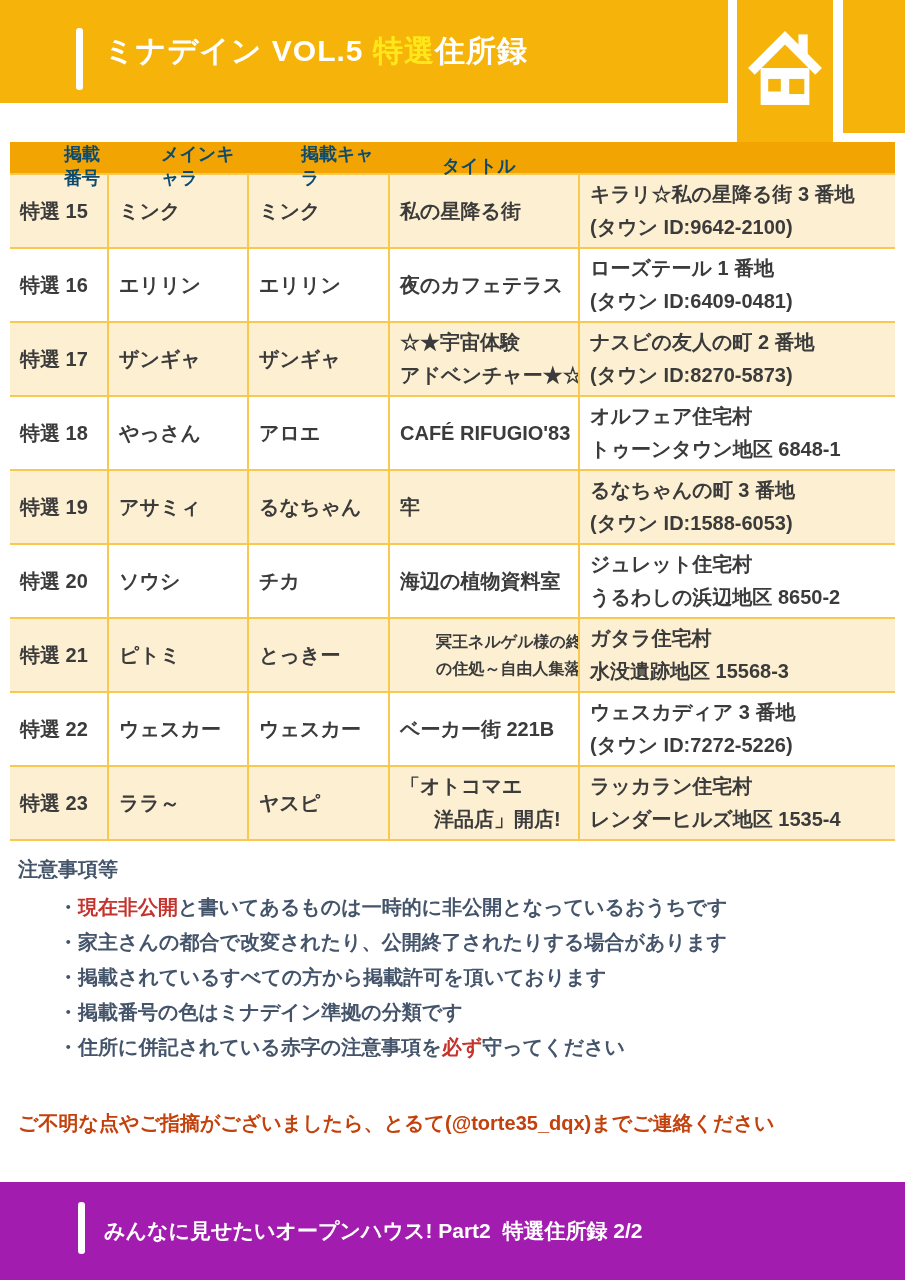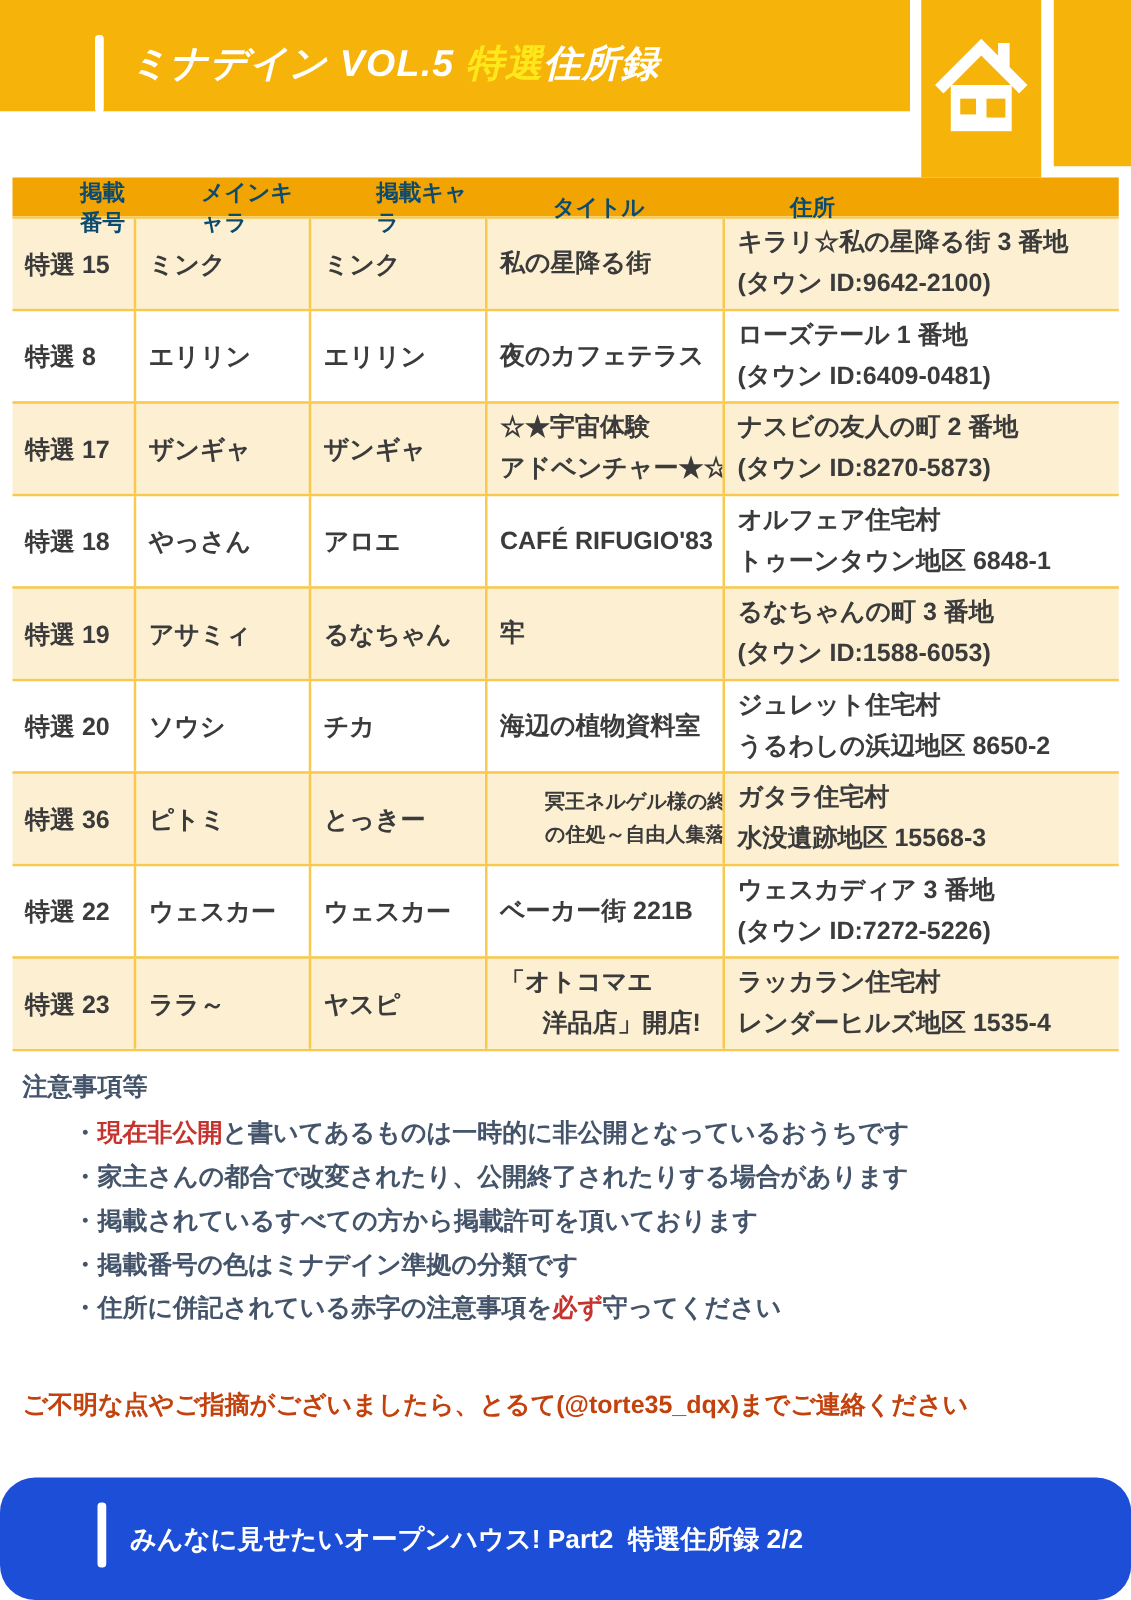"ミナデイン VOL.5" .banner { font-style: italic -> none; height: 89px -> 103px }
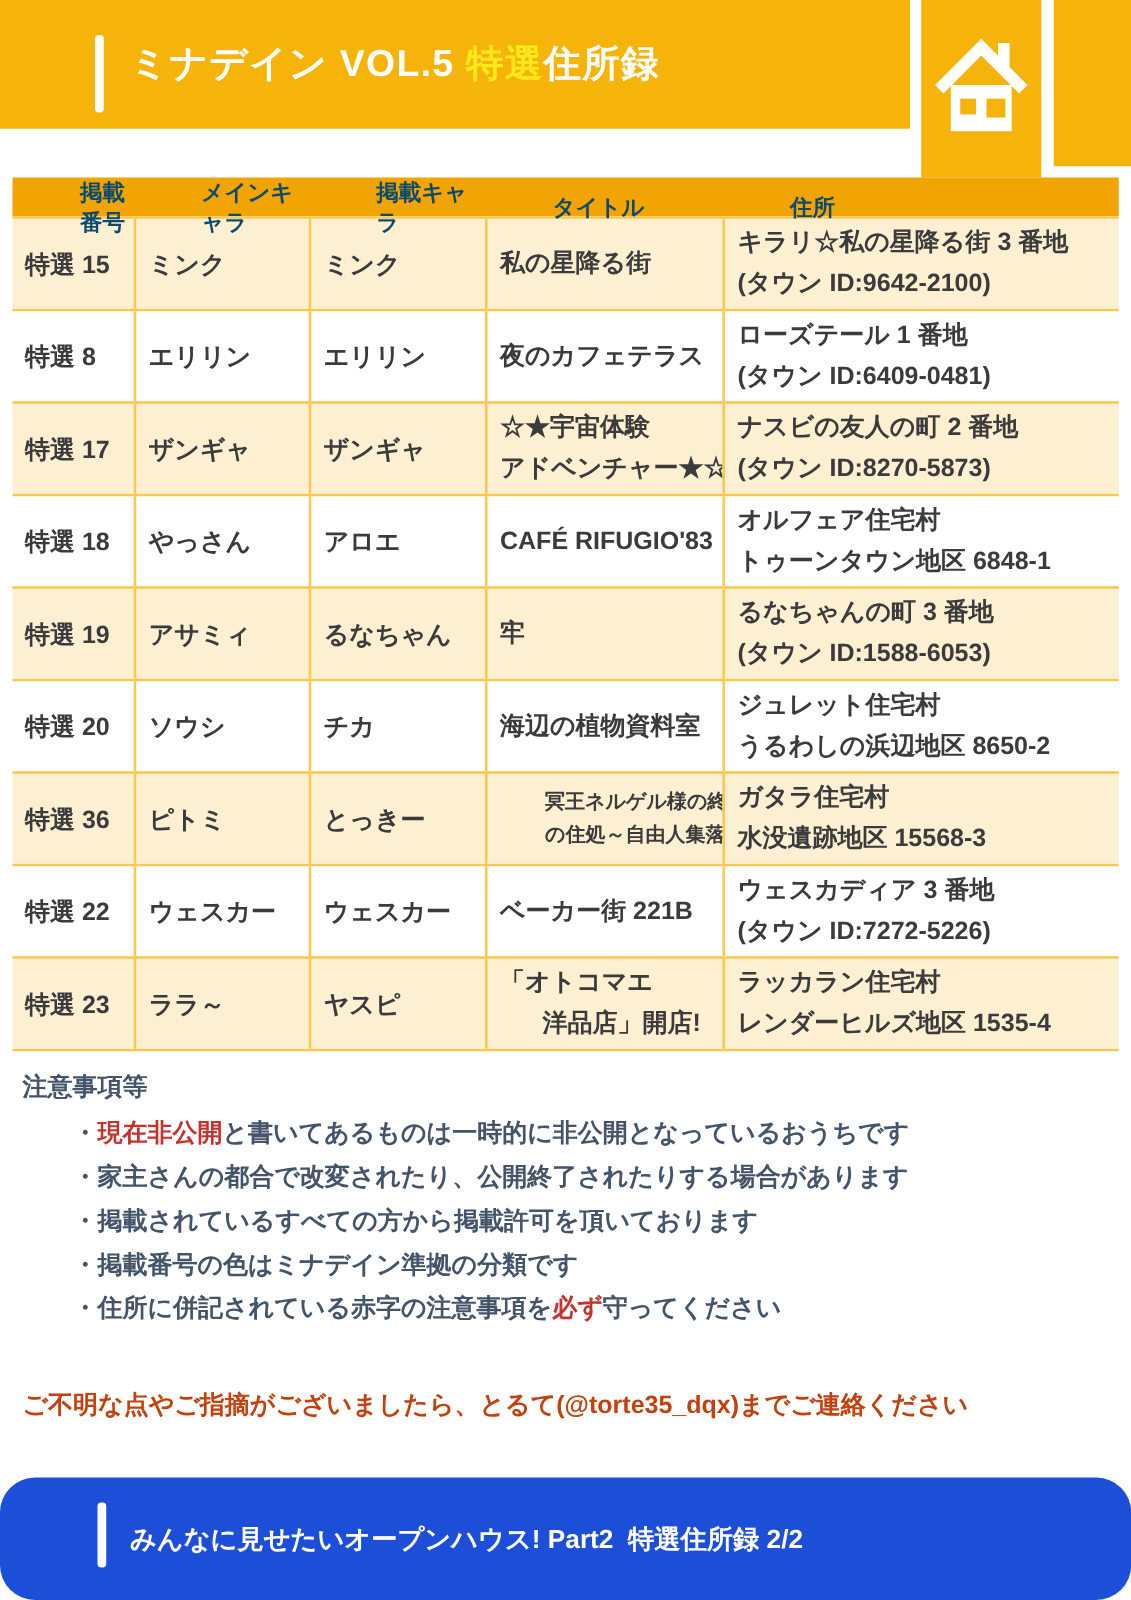"住所" div.cell { html: <div>住所</div> -> none }
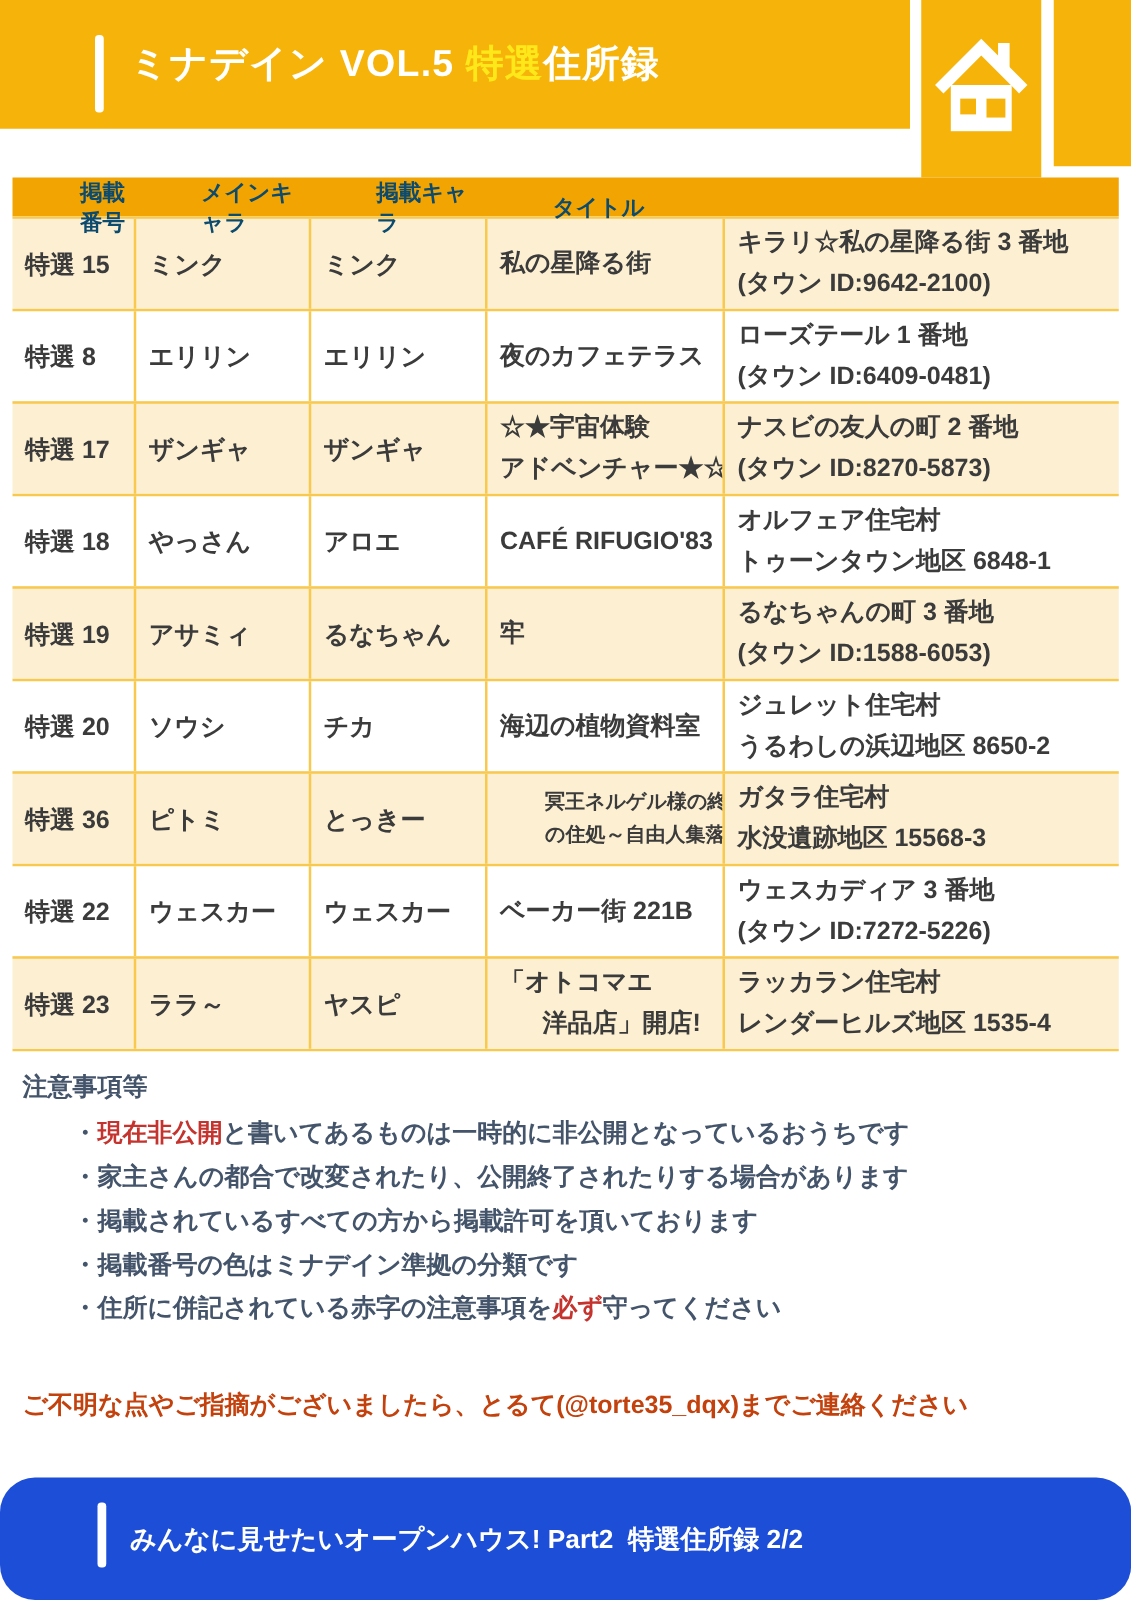"特選 8" div.cell { text: 8 -> 16 }
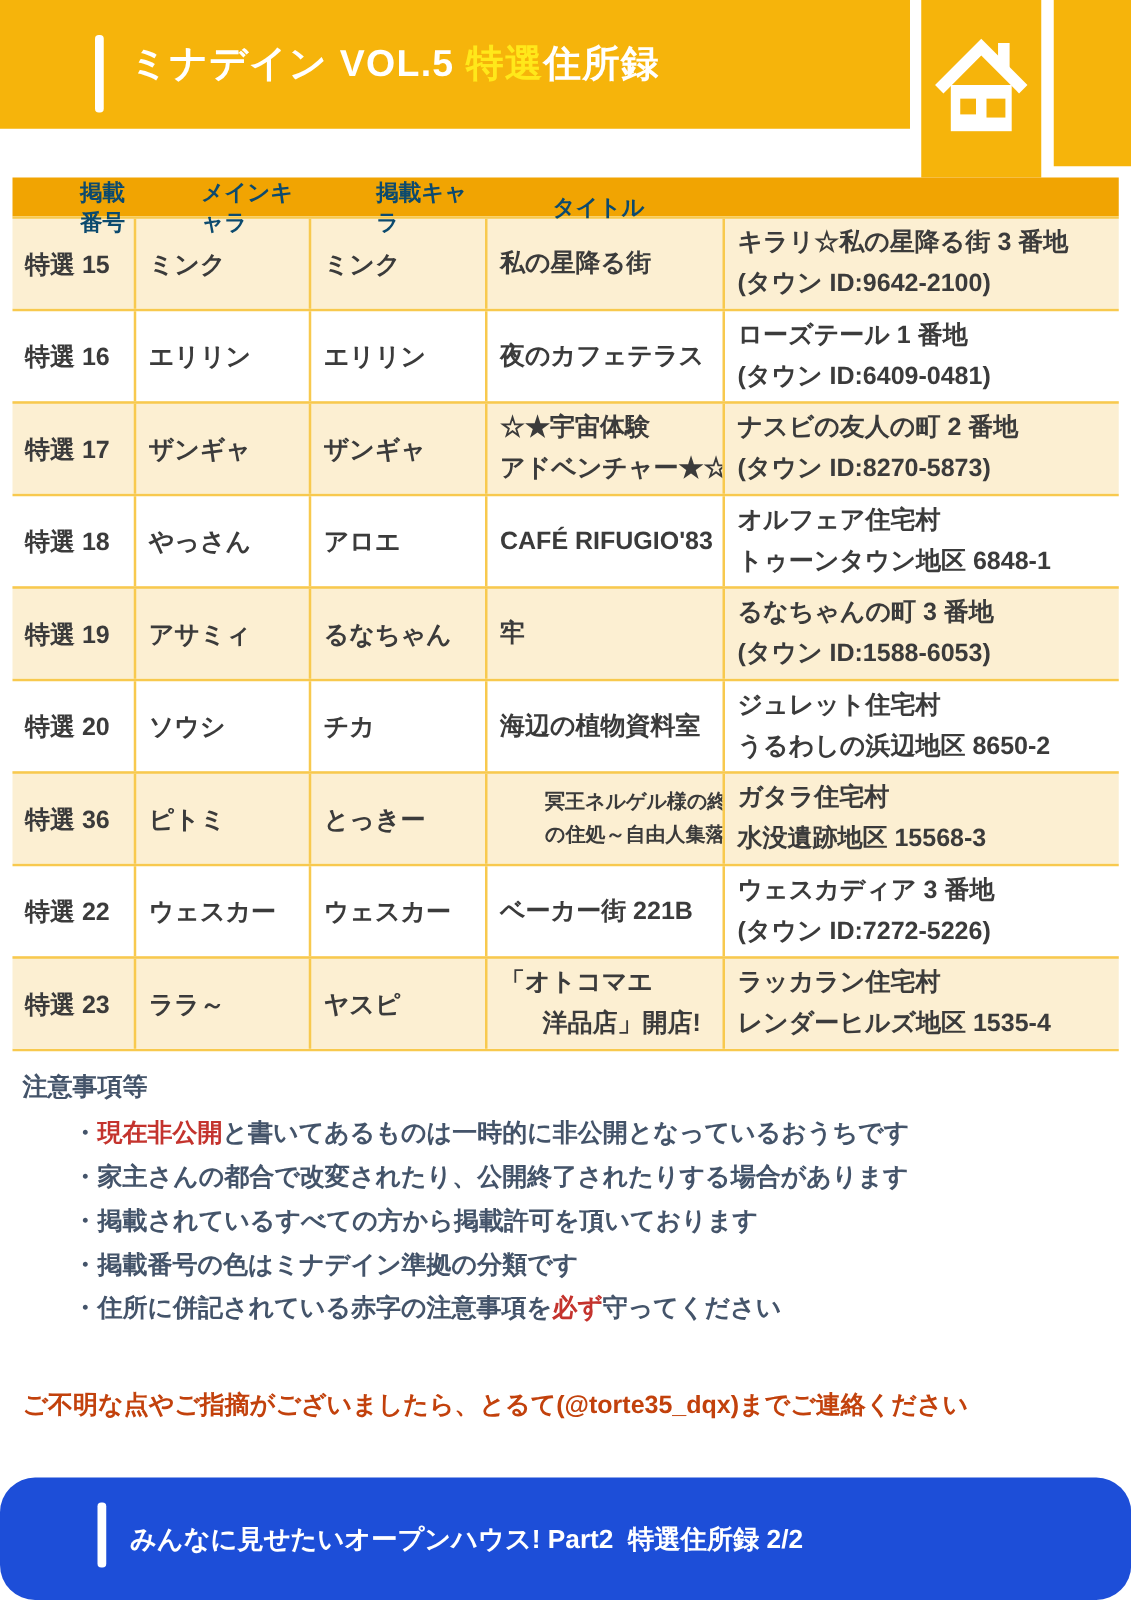"特選 36" div.cell { text: 36 -> 21 }
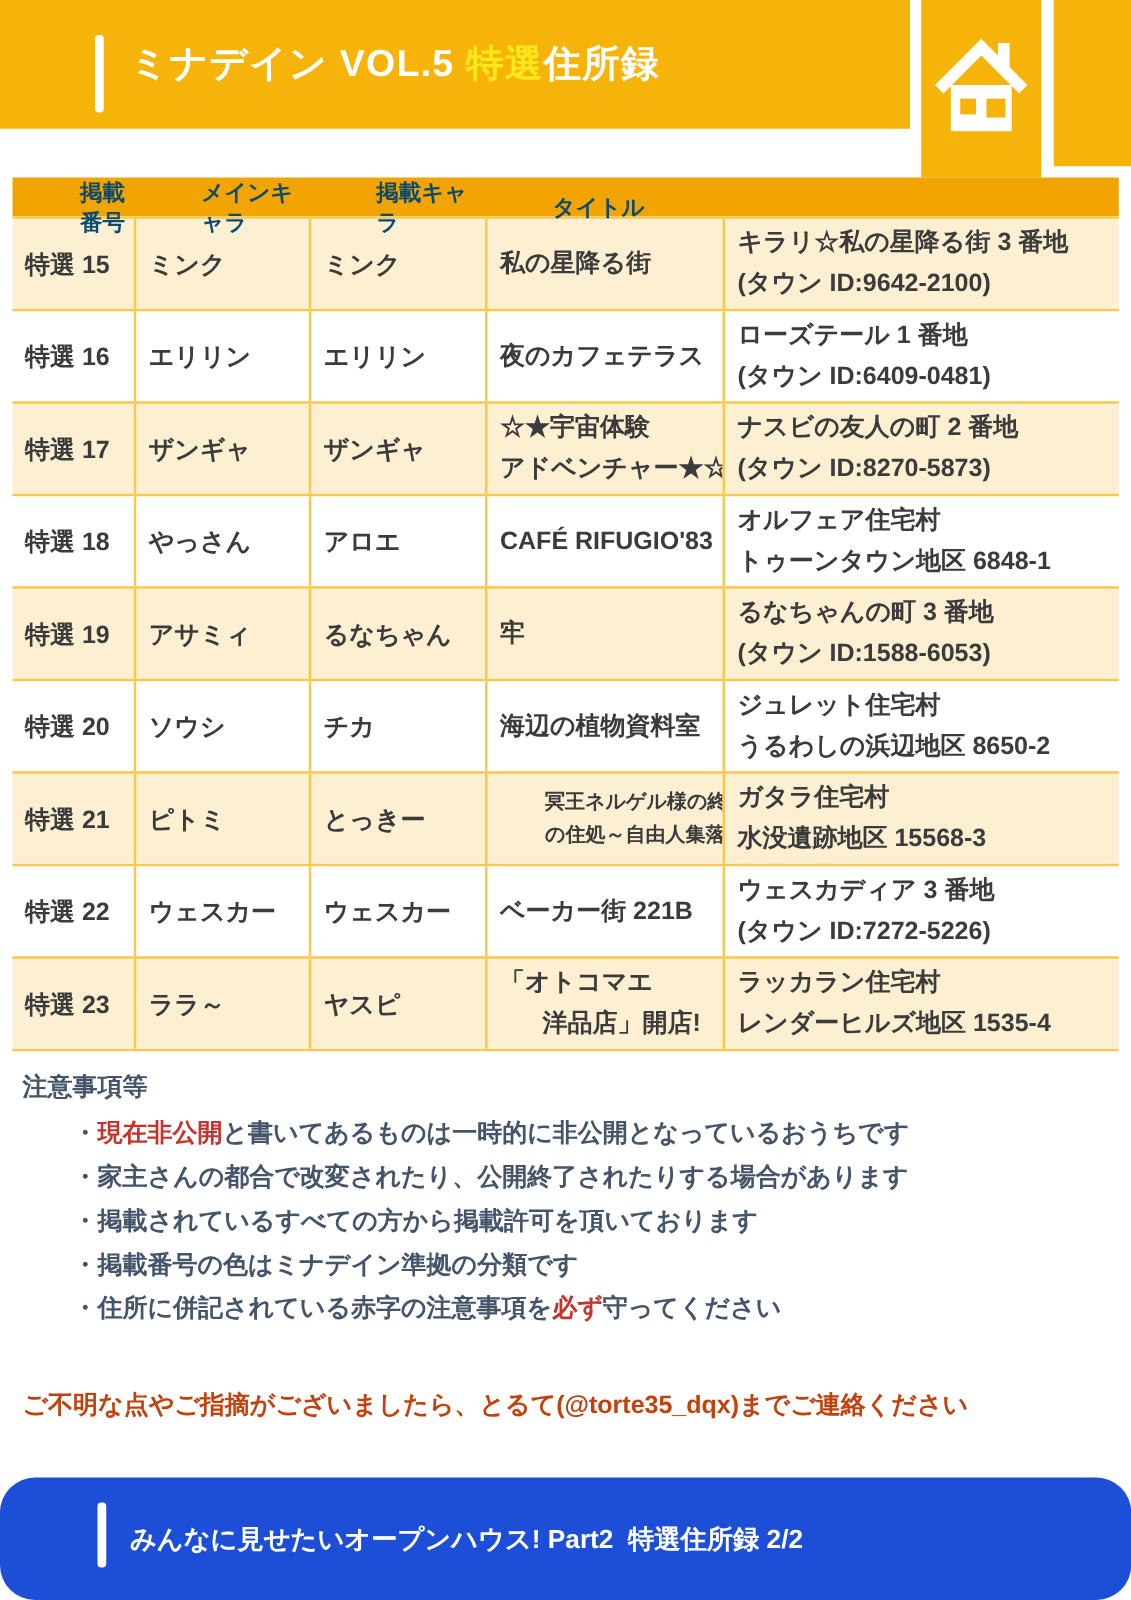"みんなに見せたいオープンハウス! Part2 特選住所録 2/2" .footer { background: #1d4ed8 -> #a21caf; border-radius: 28px -> none }
